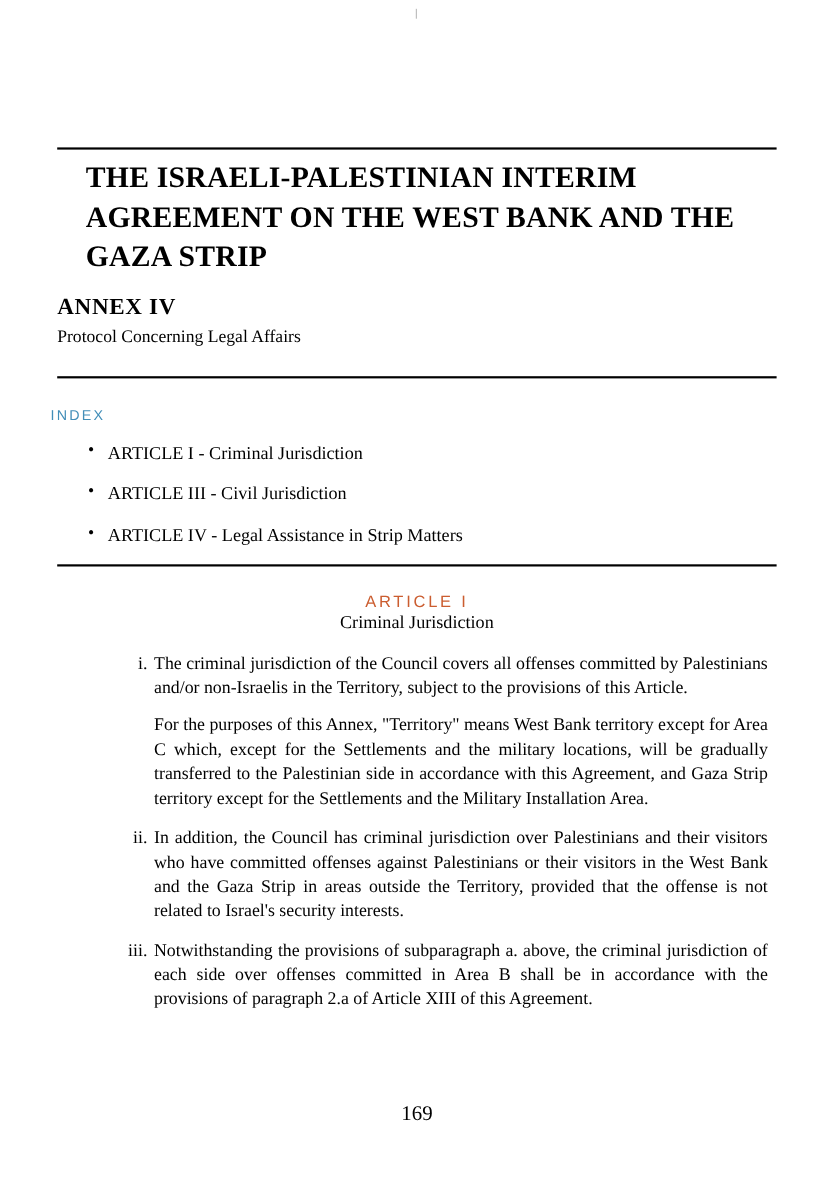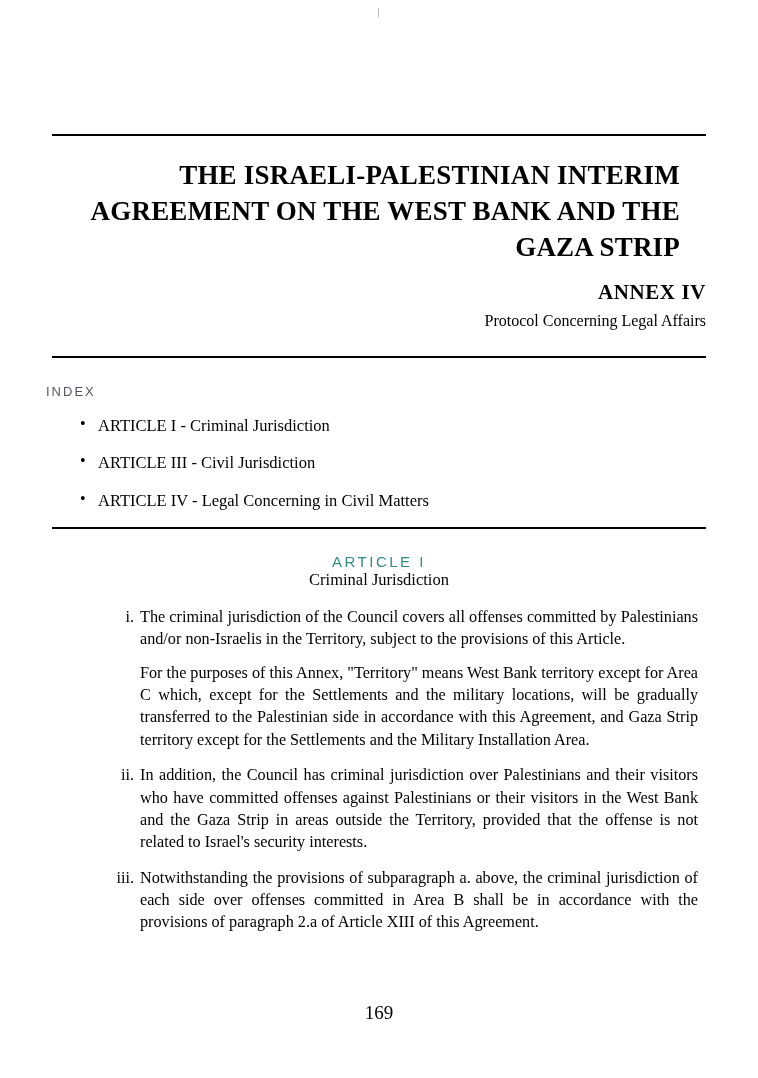"THE ISRAELI-PALESTINIAN INTERIM" .title-block { padding-top: 22px -> 8px; text-align: right -> left }
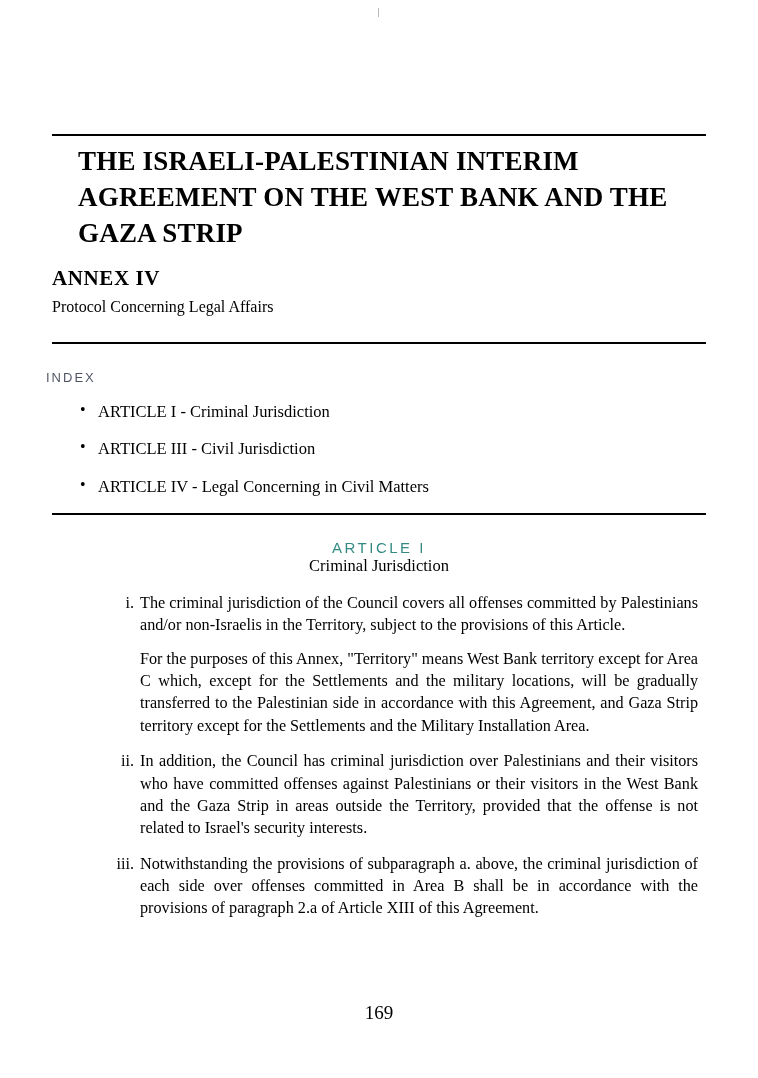"INDEX" .index-label { color: #0f172a -> #0369a1 }
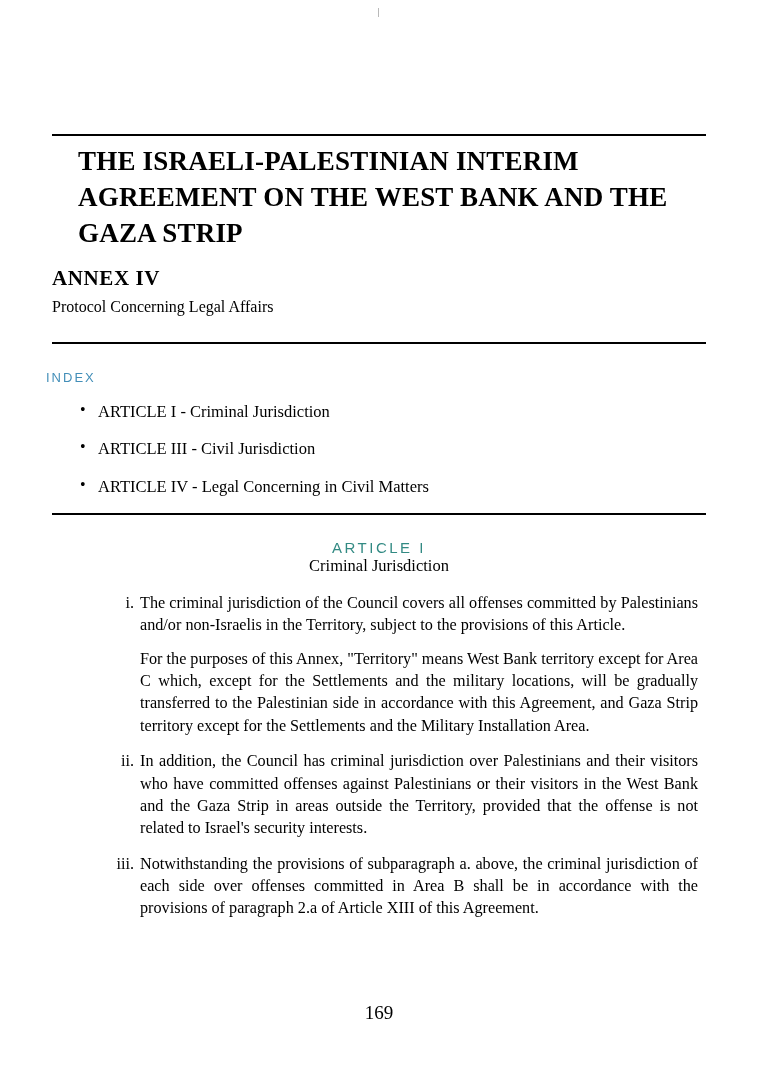"ARTICLE IV - Legal Concerning" span { text: Concerning in Civil -> Assistance in Strip }
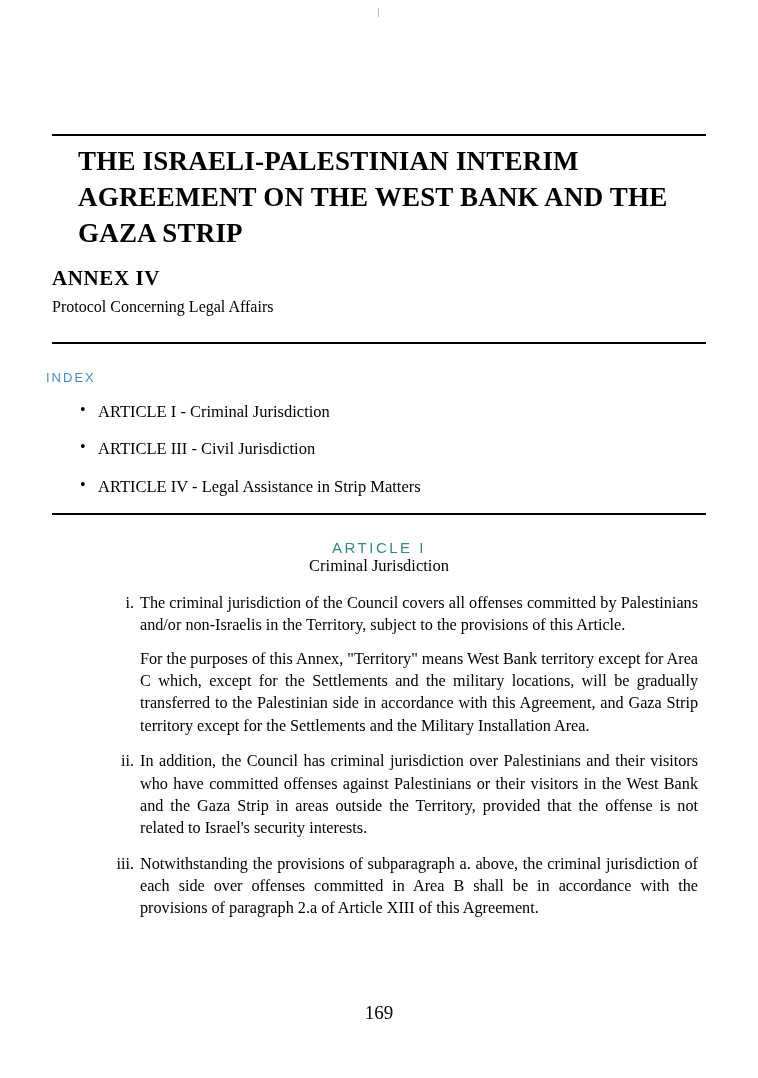"ARTICLE I" .article-head { color: #0f766e -> #c2410c }
